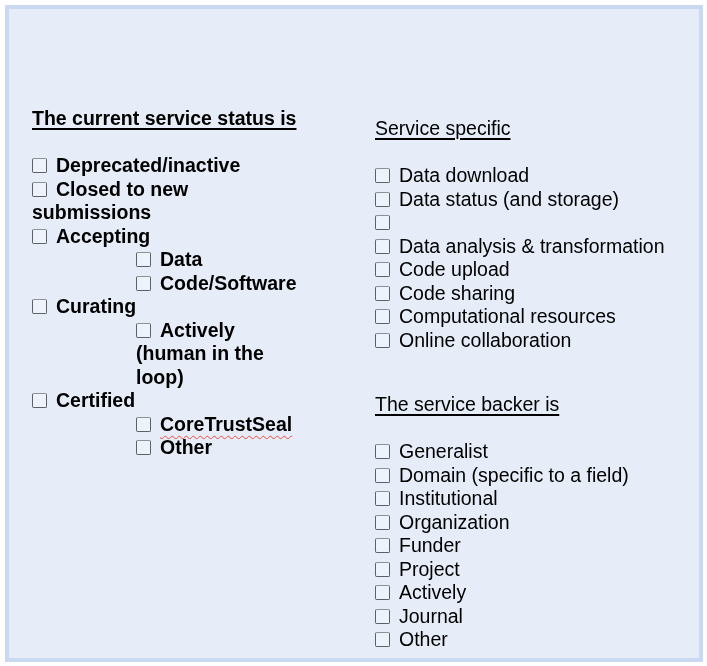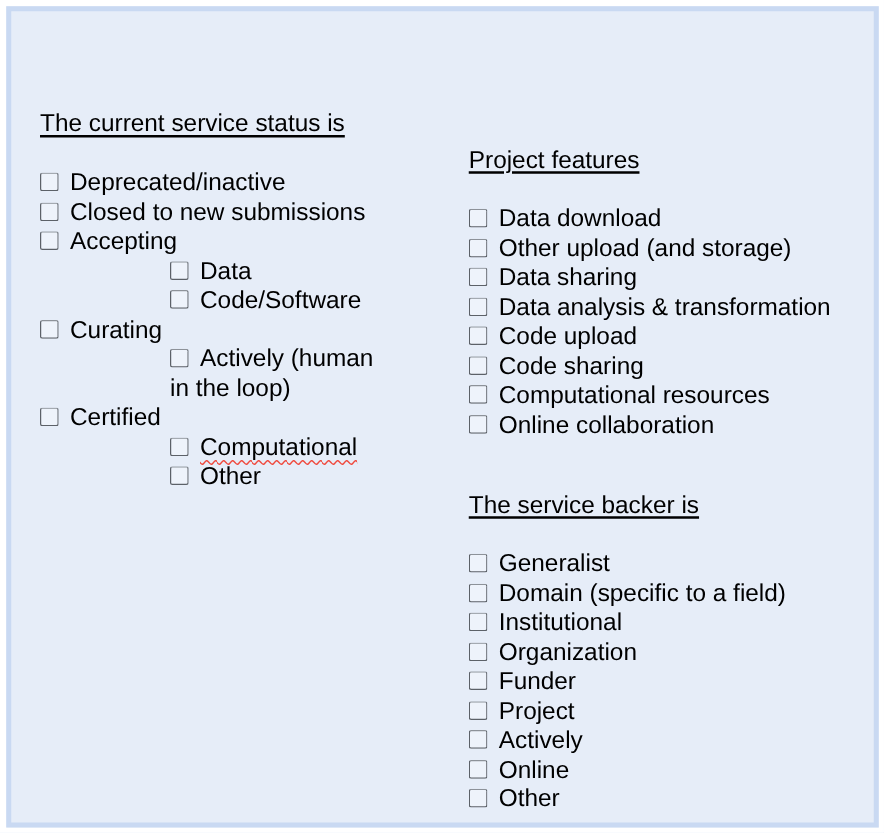"The current service status is" .col-left { font-weight: none -> bold; top: 79px -> 98px }
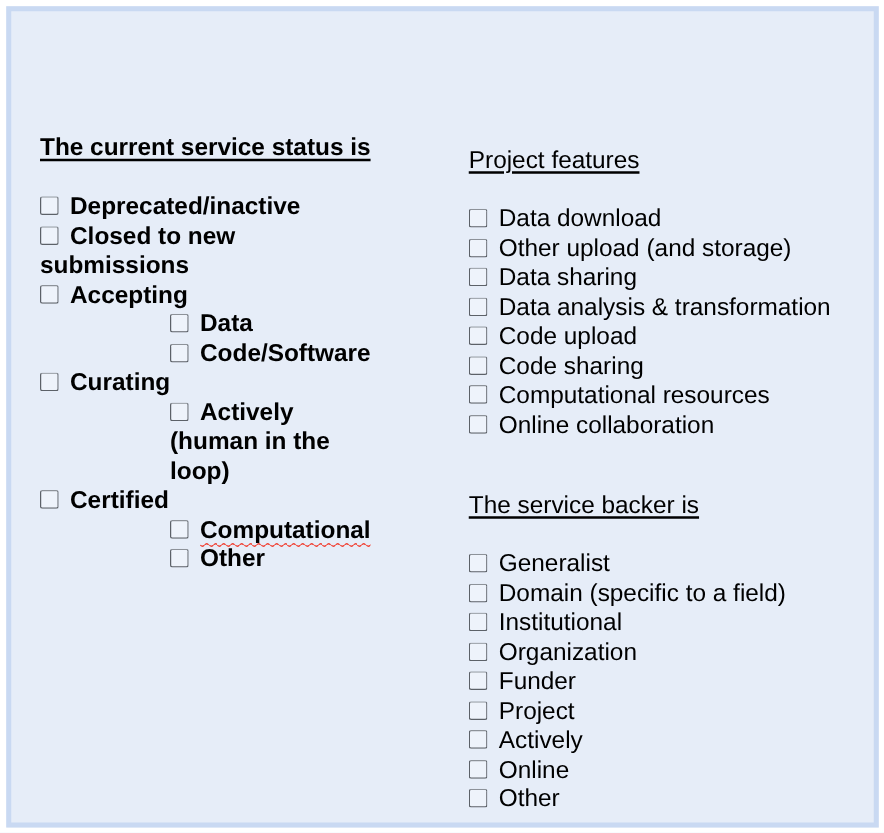"Project features" span.heading-text { text: Project features -> Service specific }
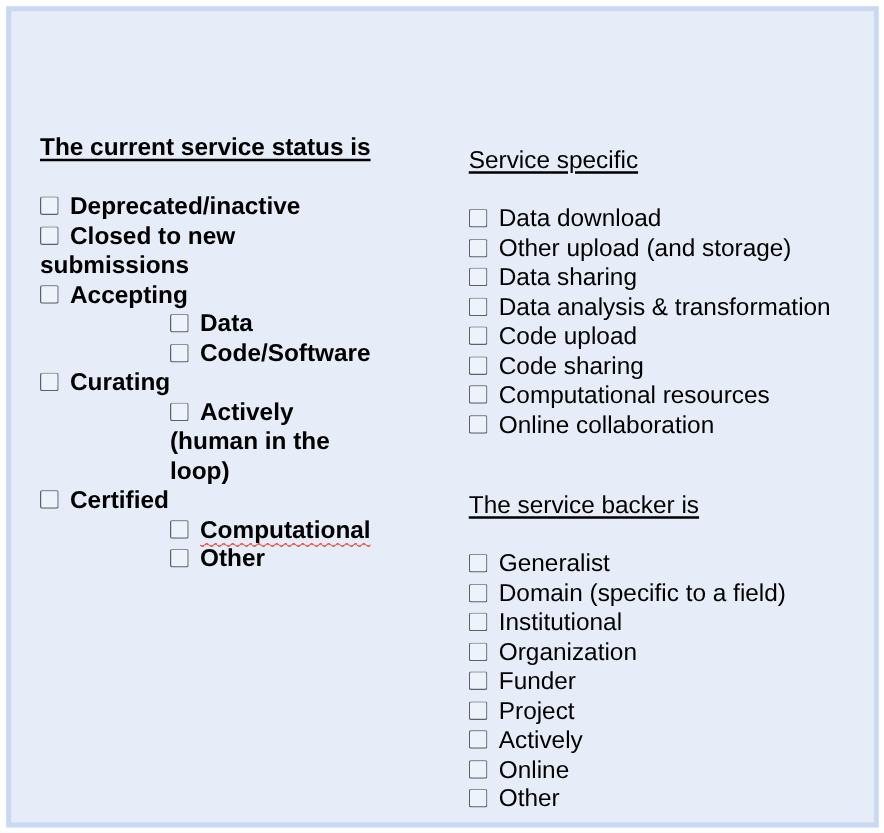"Other upload (and storage)" span.lbl { text: Other upload -> Data status }
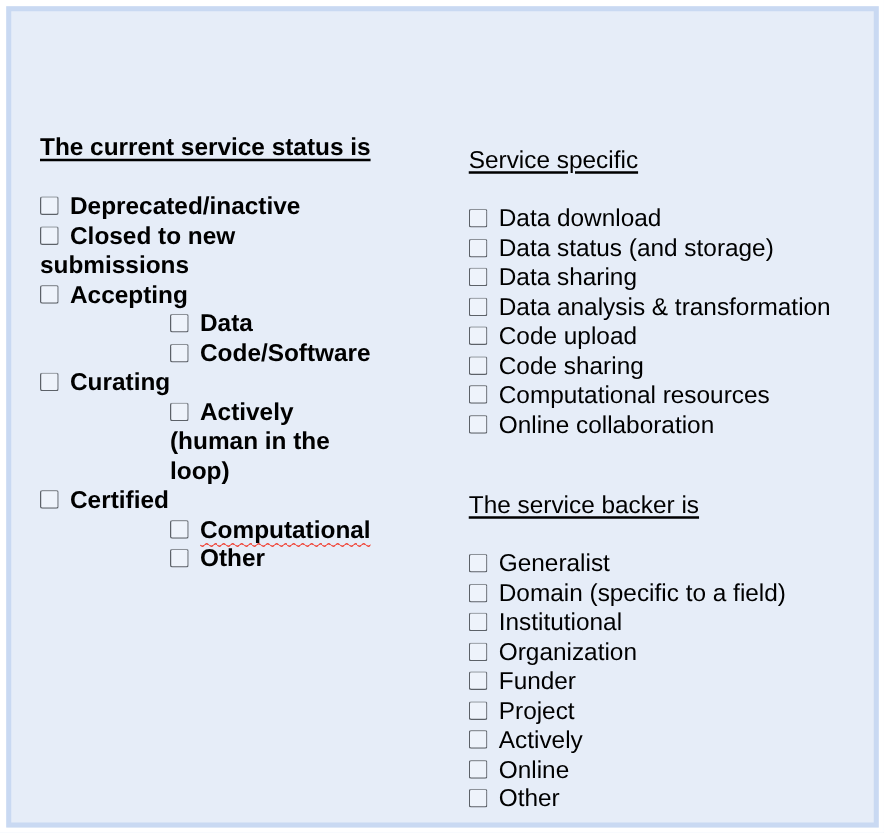"Data sharing" span.lbl { html: <span>Data sharing</span> -> none }
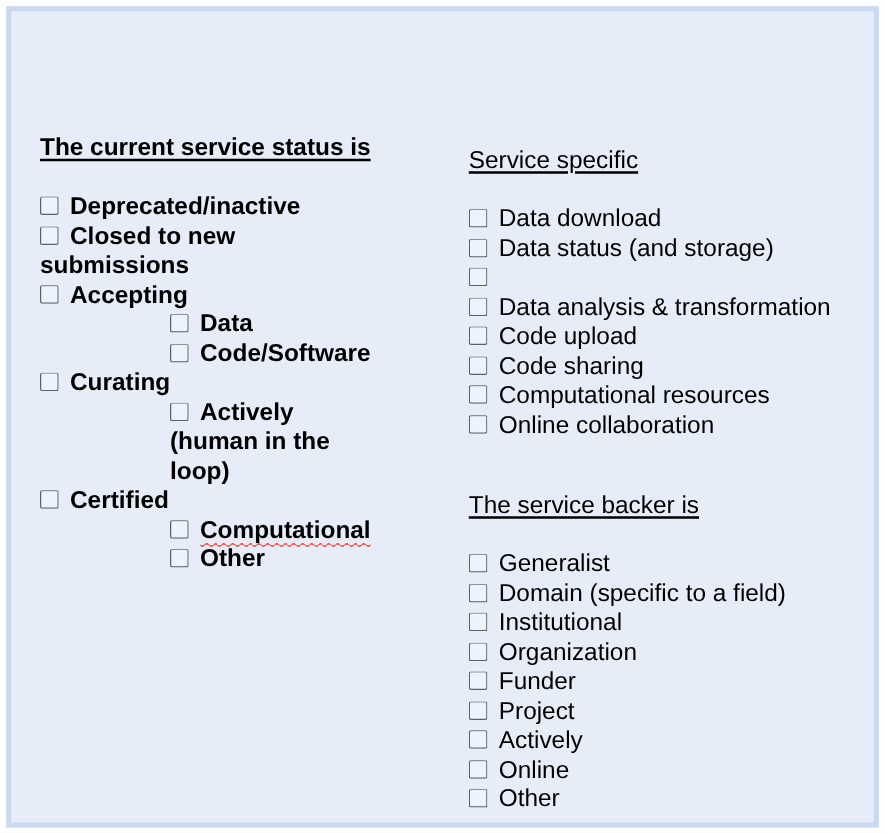"Computational" span.lbl { text: Computational -> CoreTrustSeal }
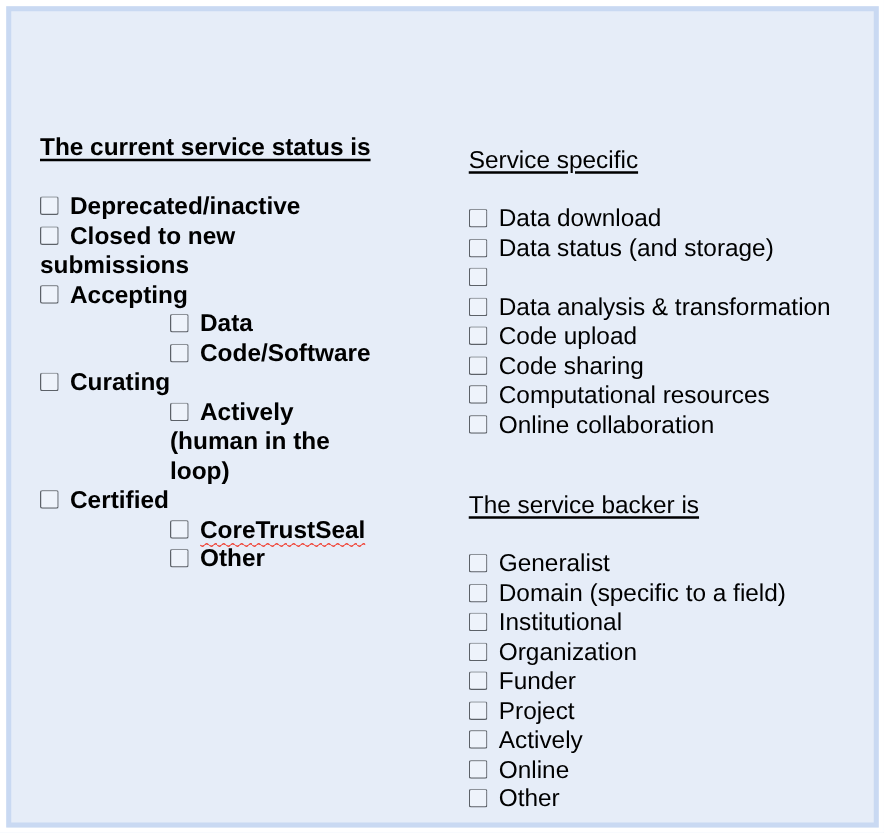"Online" span.lbl { text: Online -> Journal }
